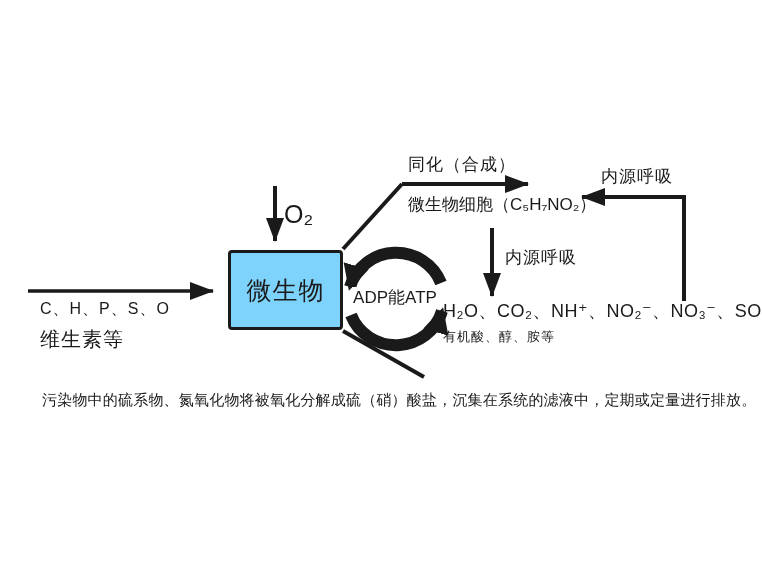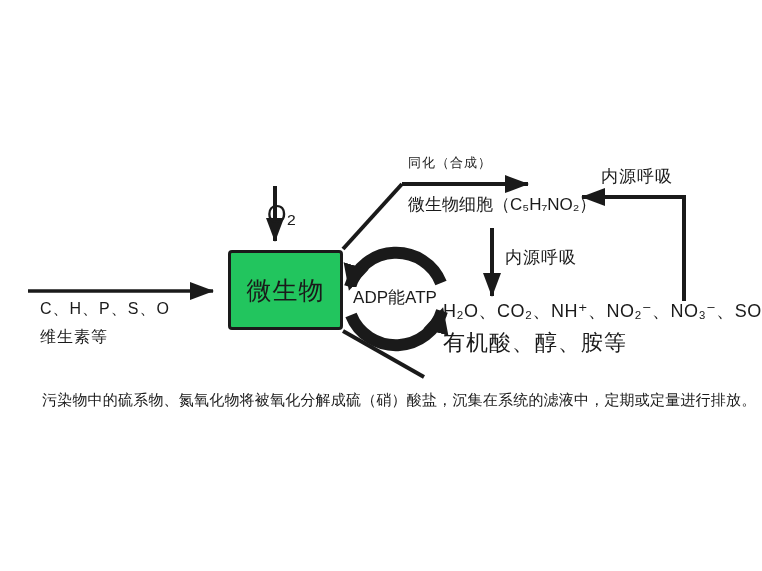"同化（合成）" .lbl-assim { font-family: none -> Liberation Mono, monospace; font-size: 13px -> 17px }
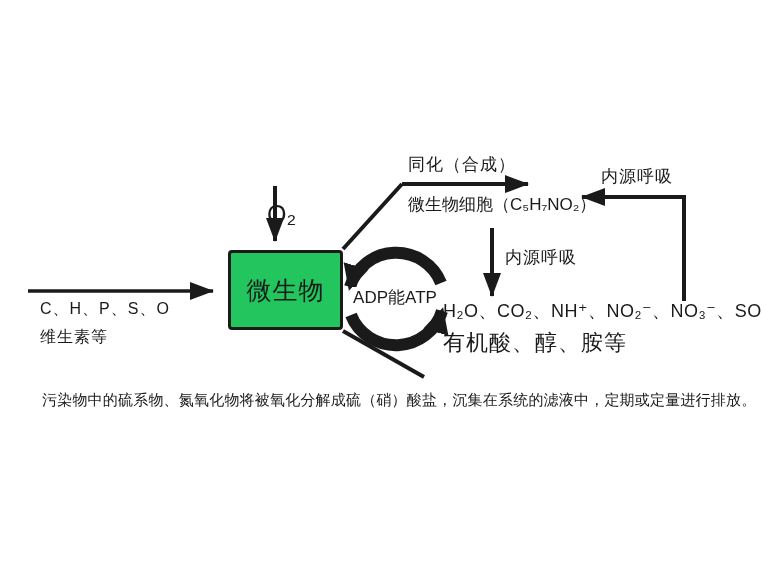"O₂" .lbl-oxygen { left: 267px -> 284px }
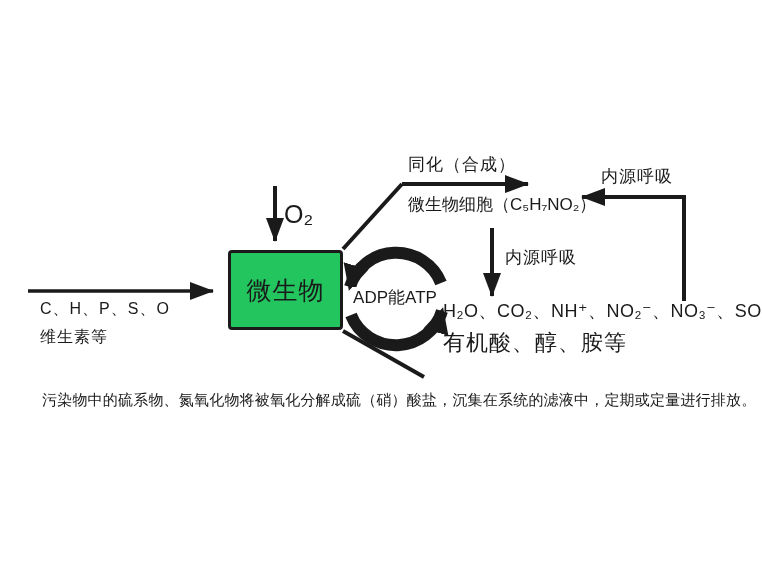"微生物" .reactor-box { background: #22c55e -> #7dd3fc }
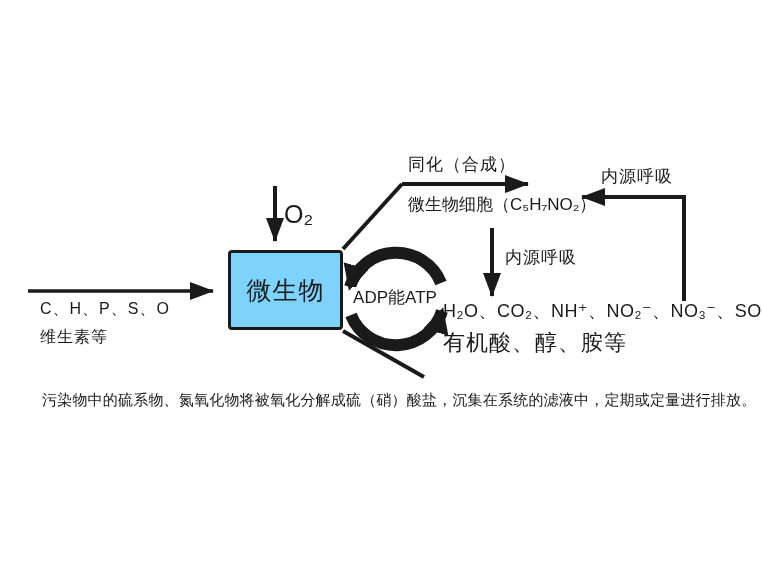"维生素等" .lbl-vitamins { font-size: 16px -> 20px }
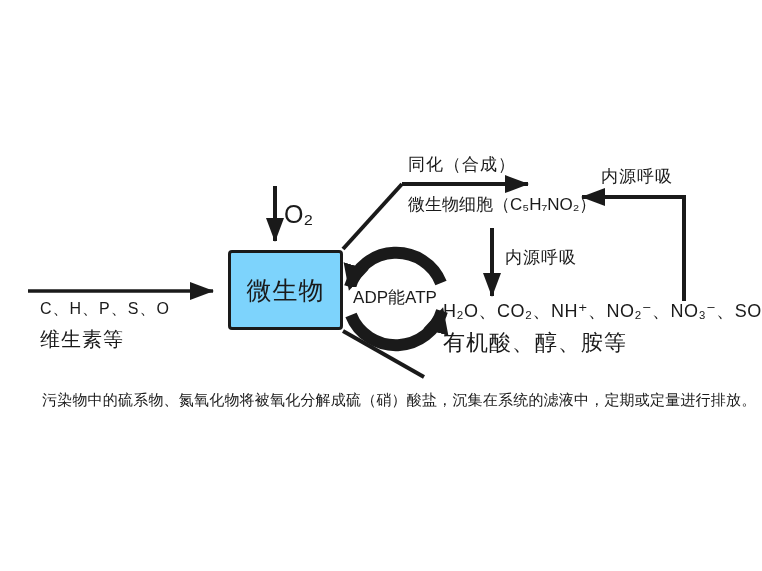"有机酸、醇、胺等" .lbl-products2 { font-size: 22px -> 13px }
